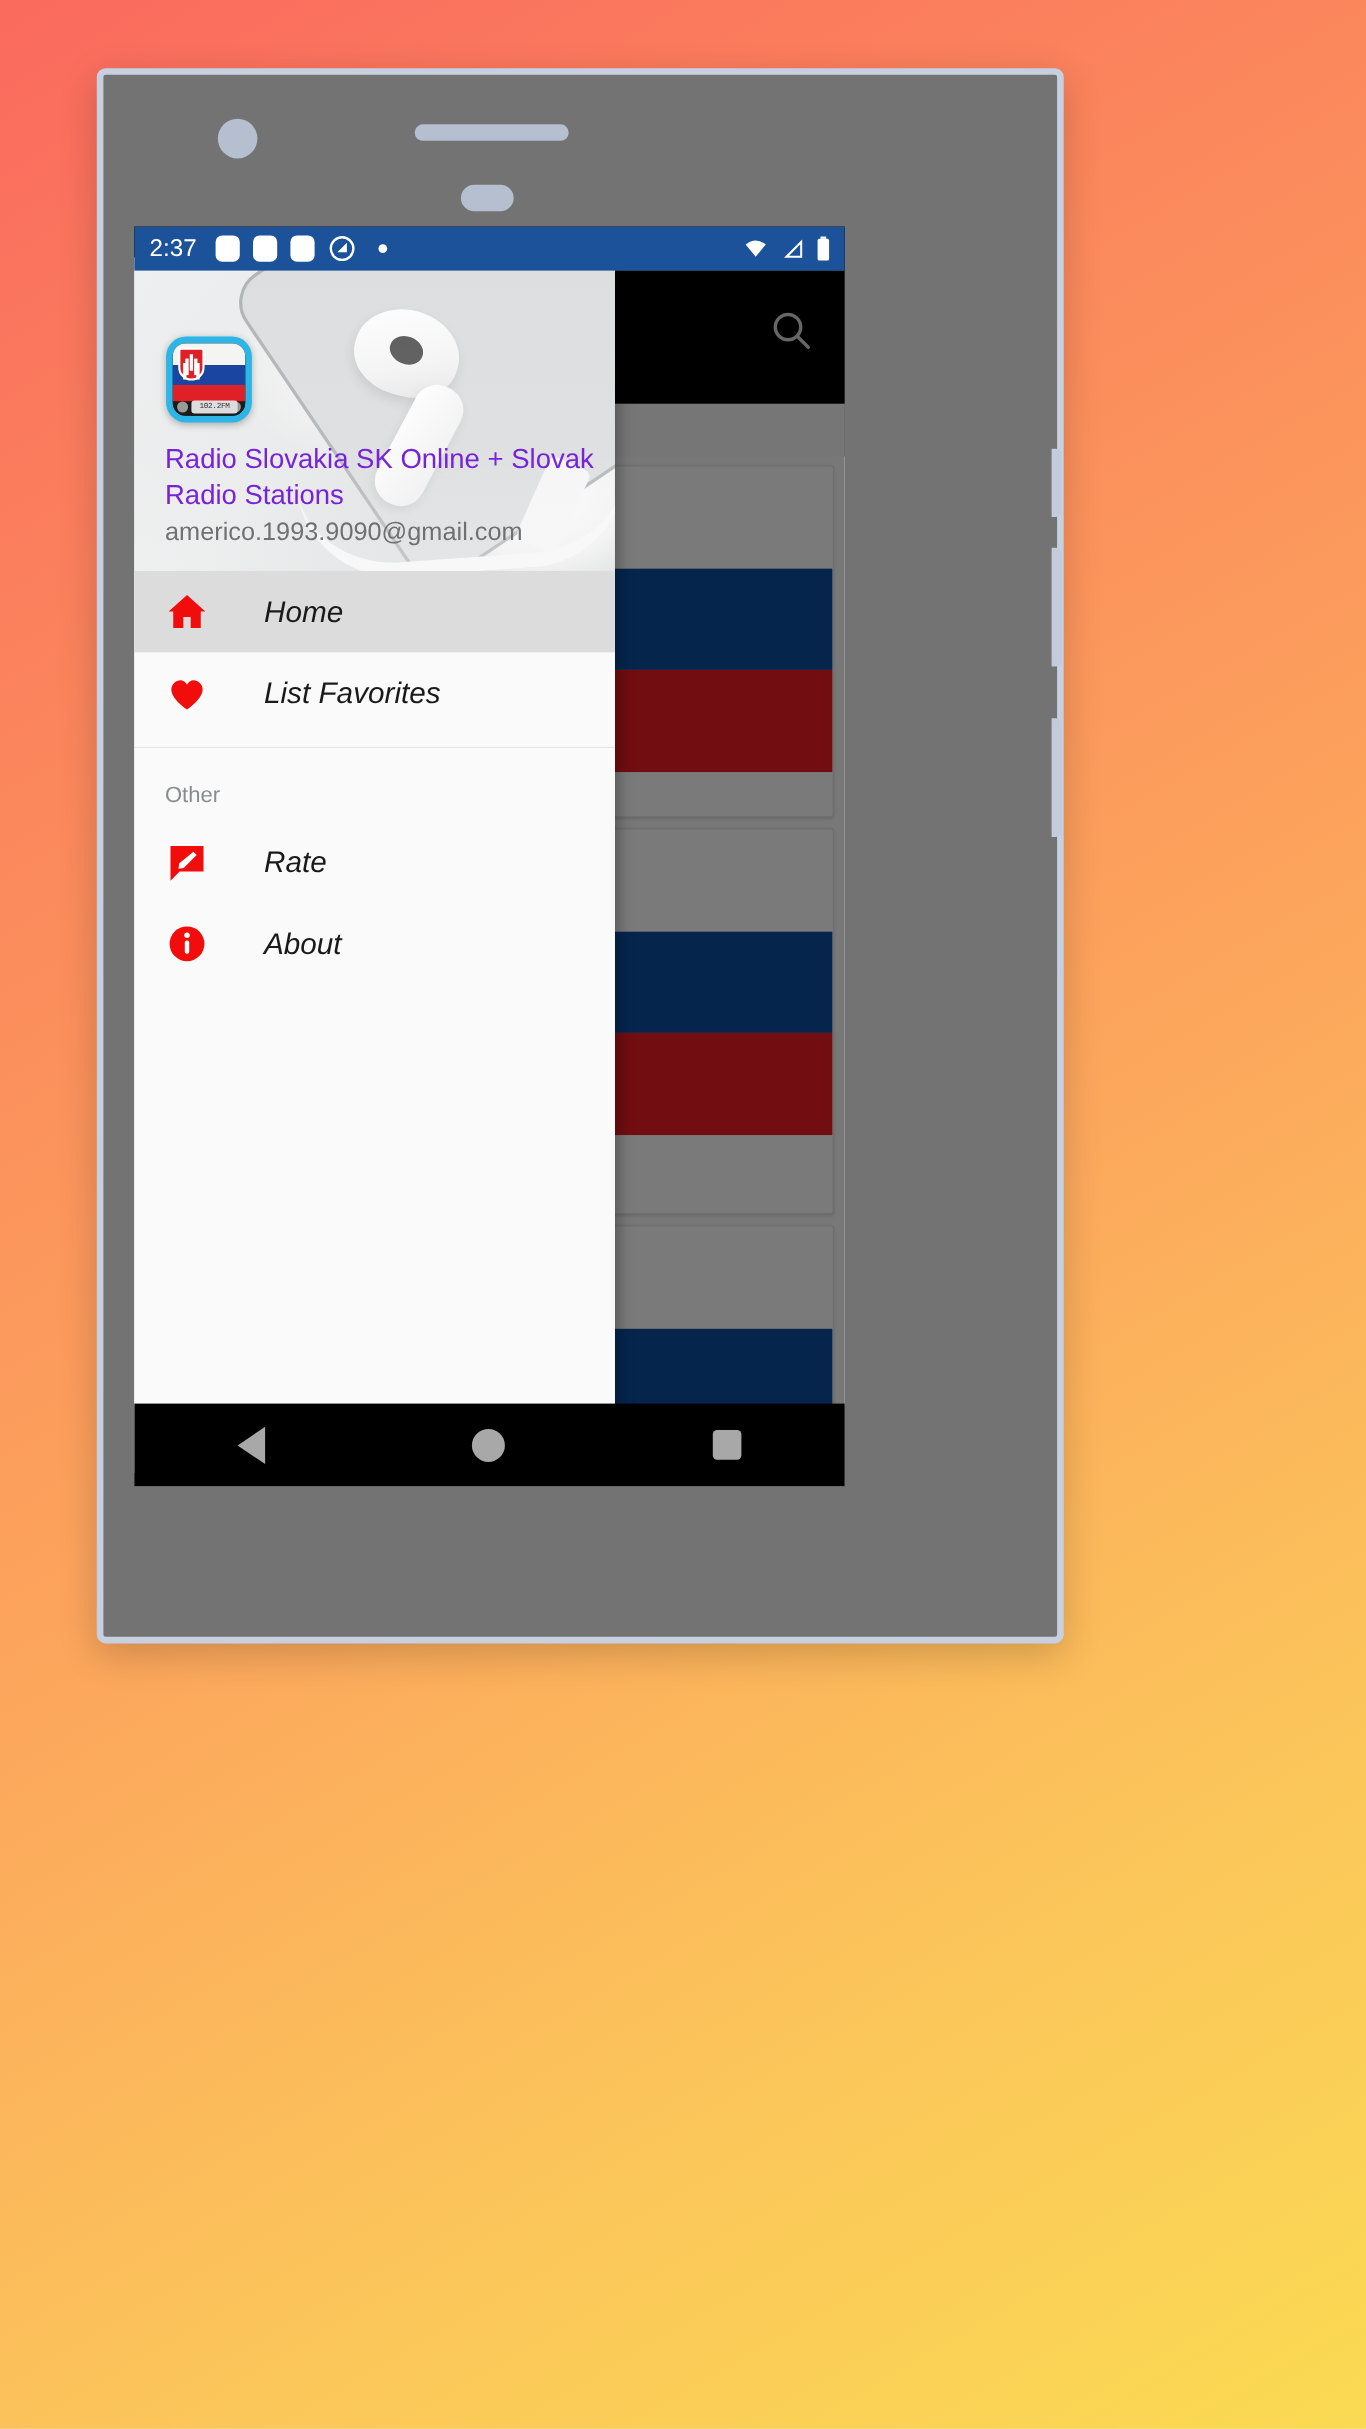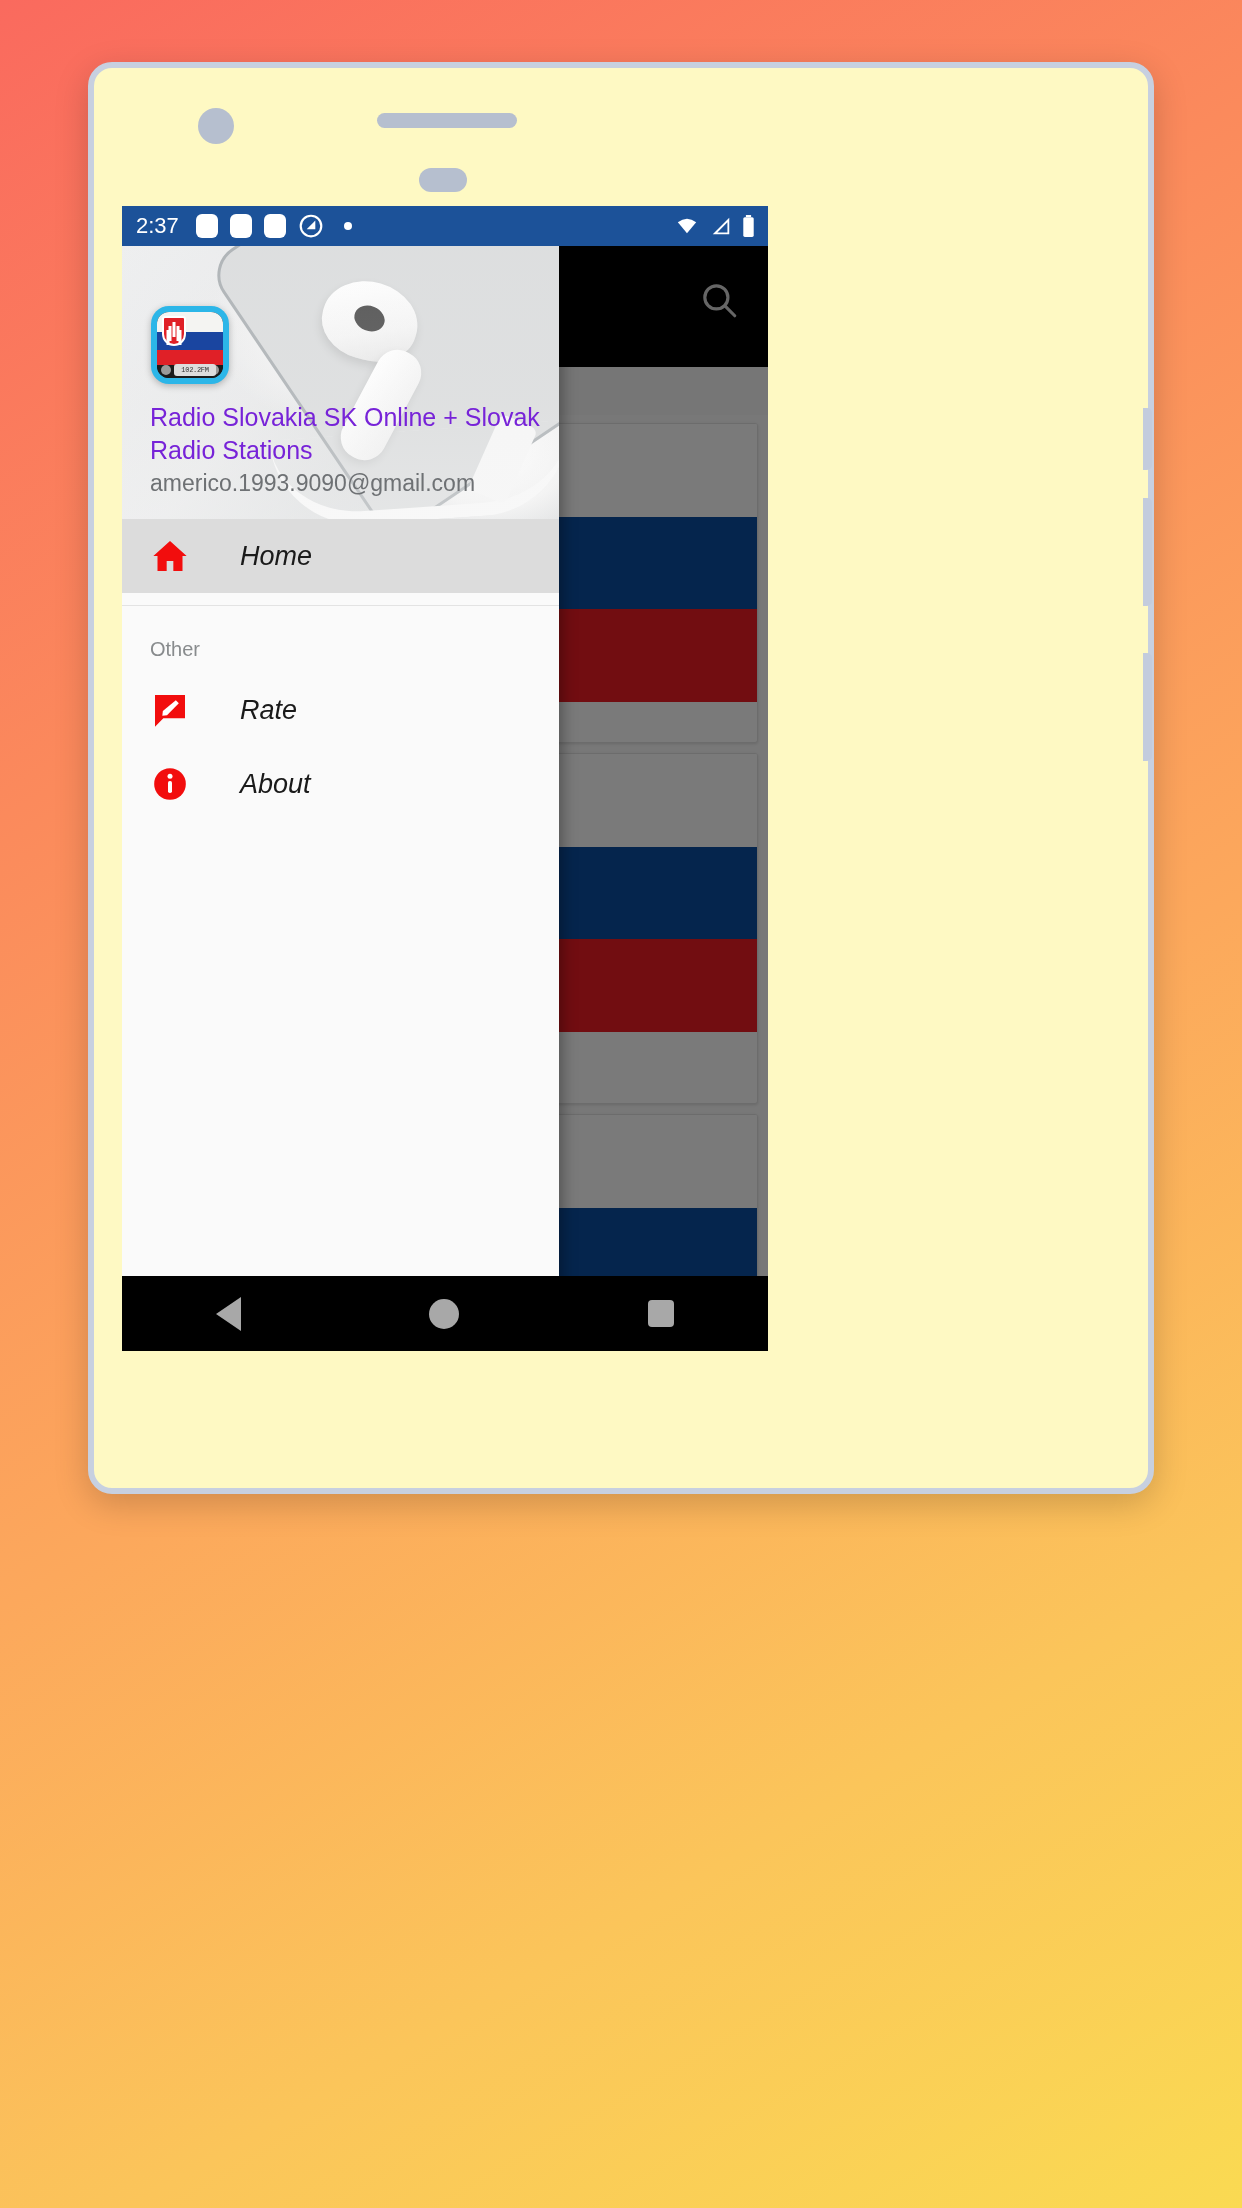"2:37" #phone-frame { background: #fef9c3 -> #737373; border-radius: 24px -> 8px; width: 1066px -> 879px }
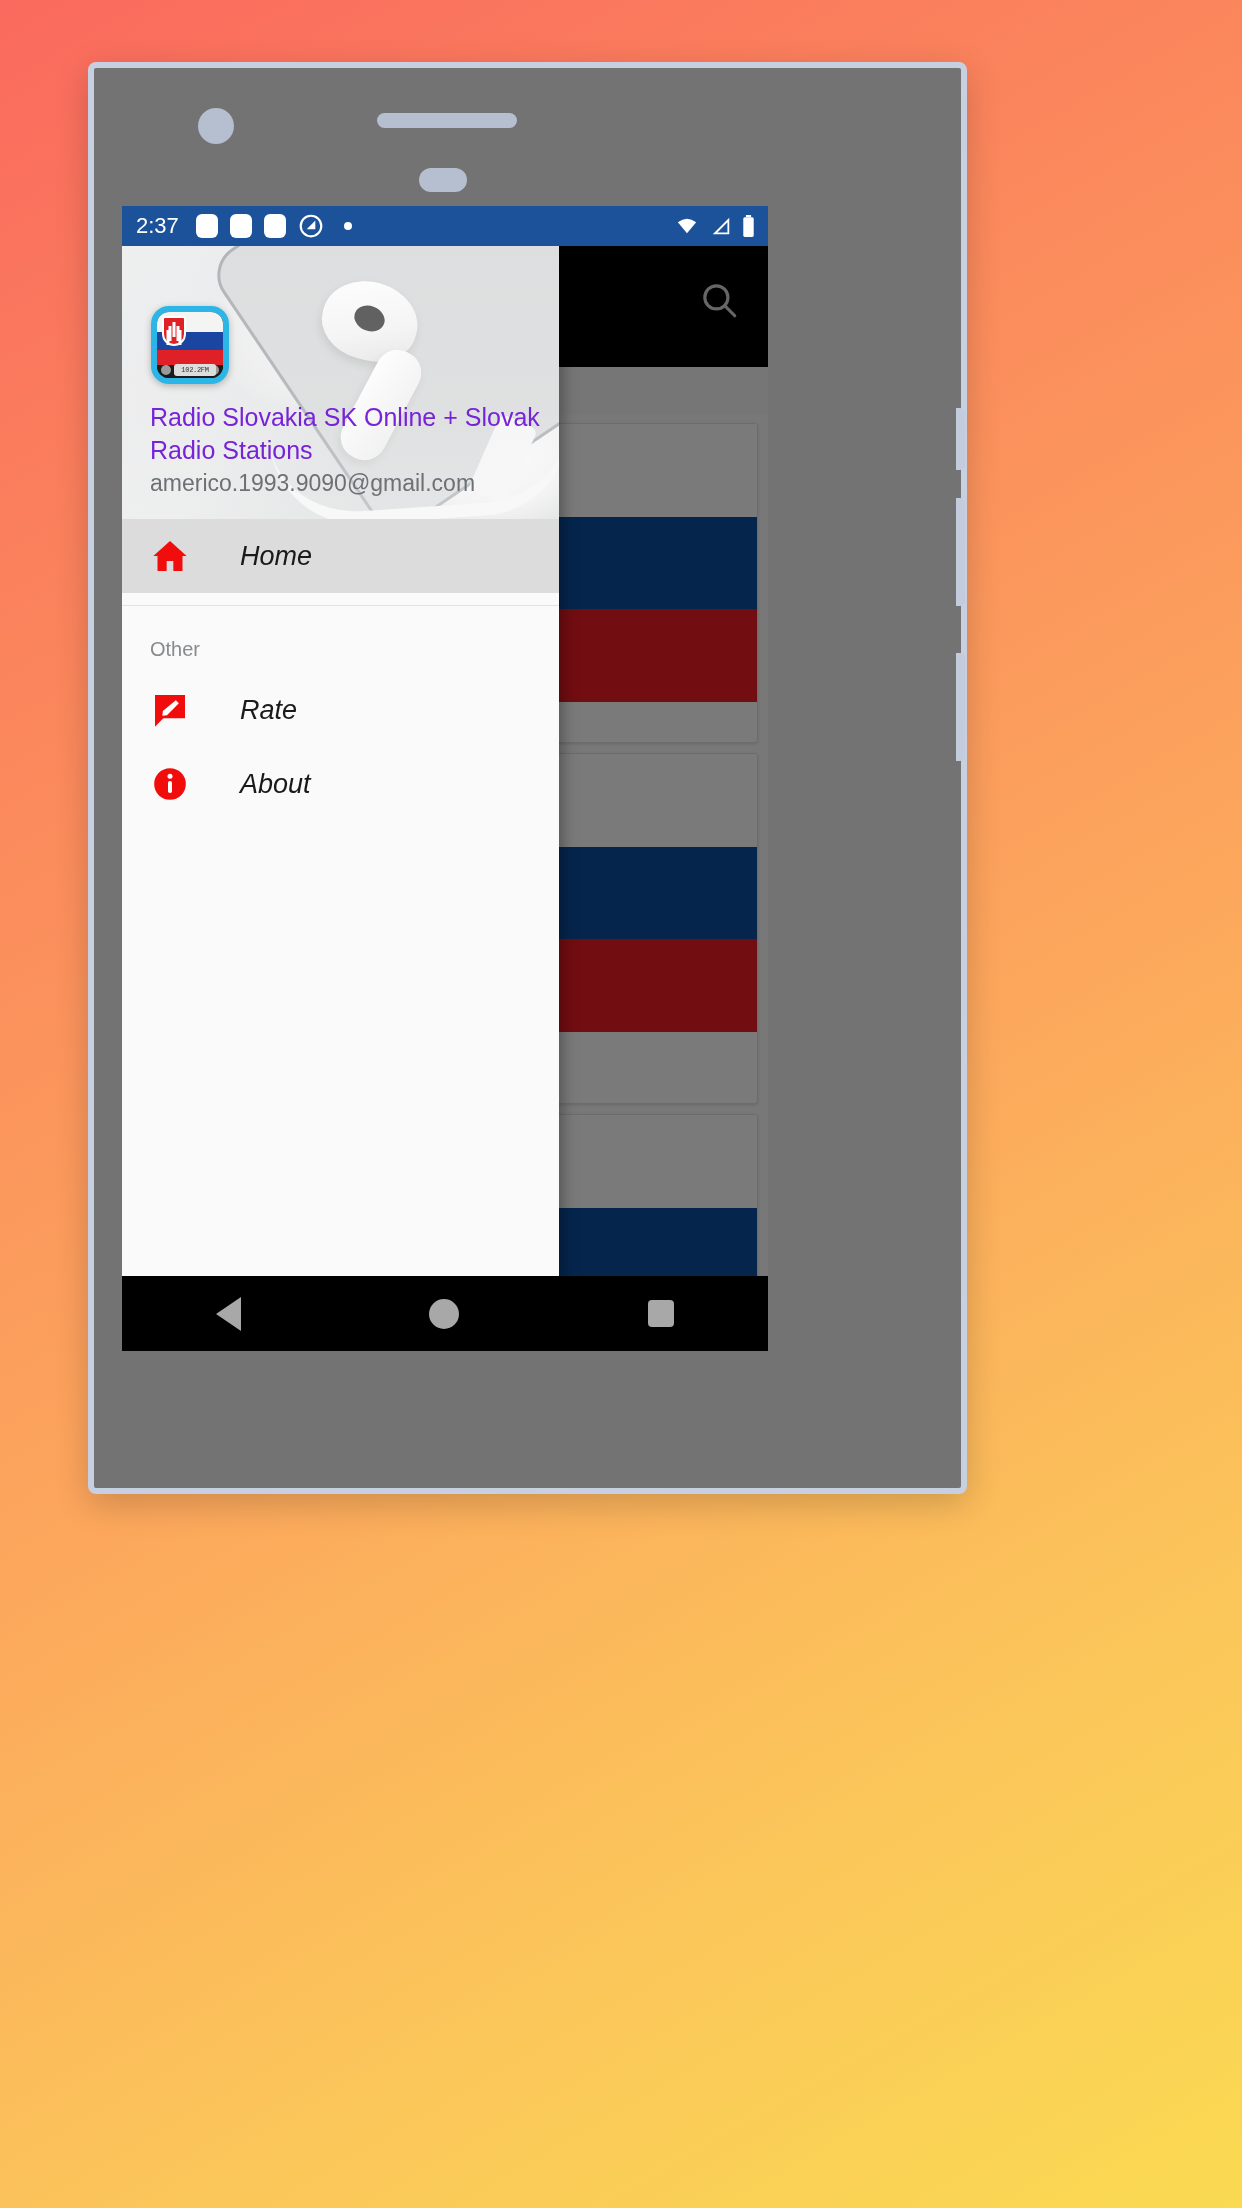"List Favorites" div.drawer-item { html: none -> <div> <span> <svg> <path></path> </svg> </span> <span>List Favorites</span> </div> }
